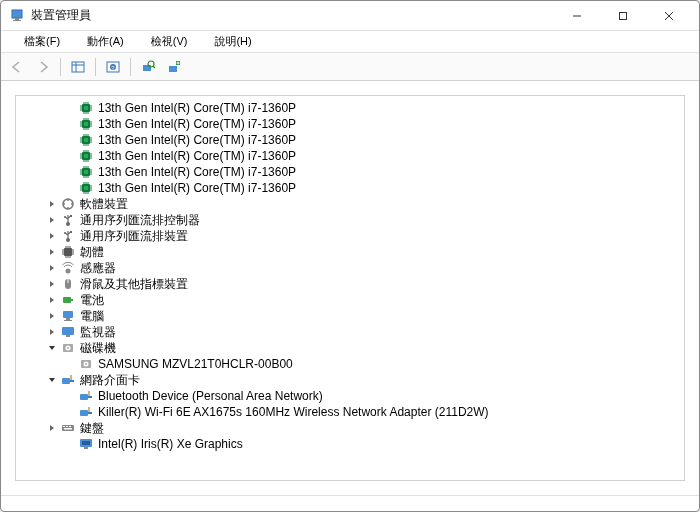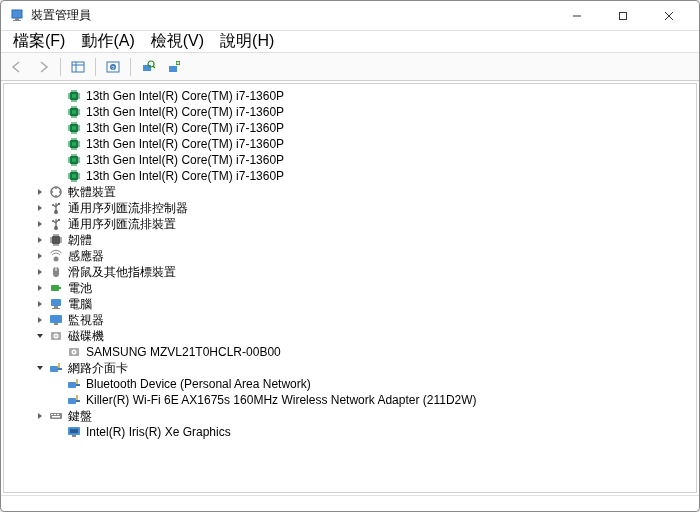"檔案(F)" .menu-item { font-size: 16px -> 11px; margin-left: none -> 11px }
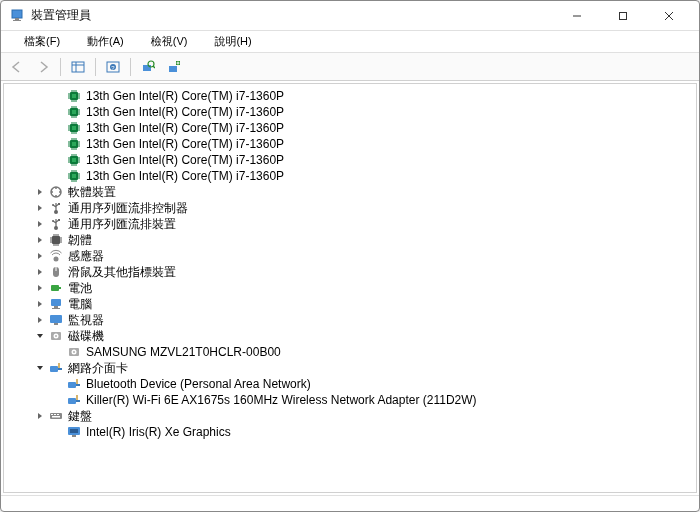"13th Gen Intel(R) Core(TM) i7-1360P" .tree-container { margin: 2px -> 14px }
